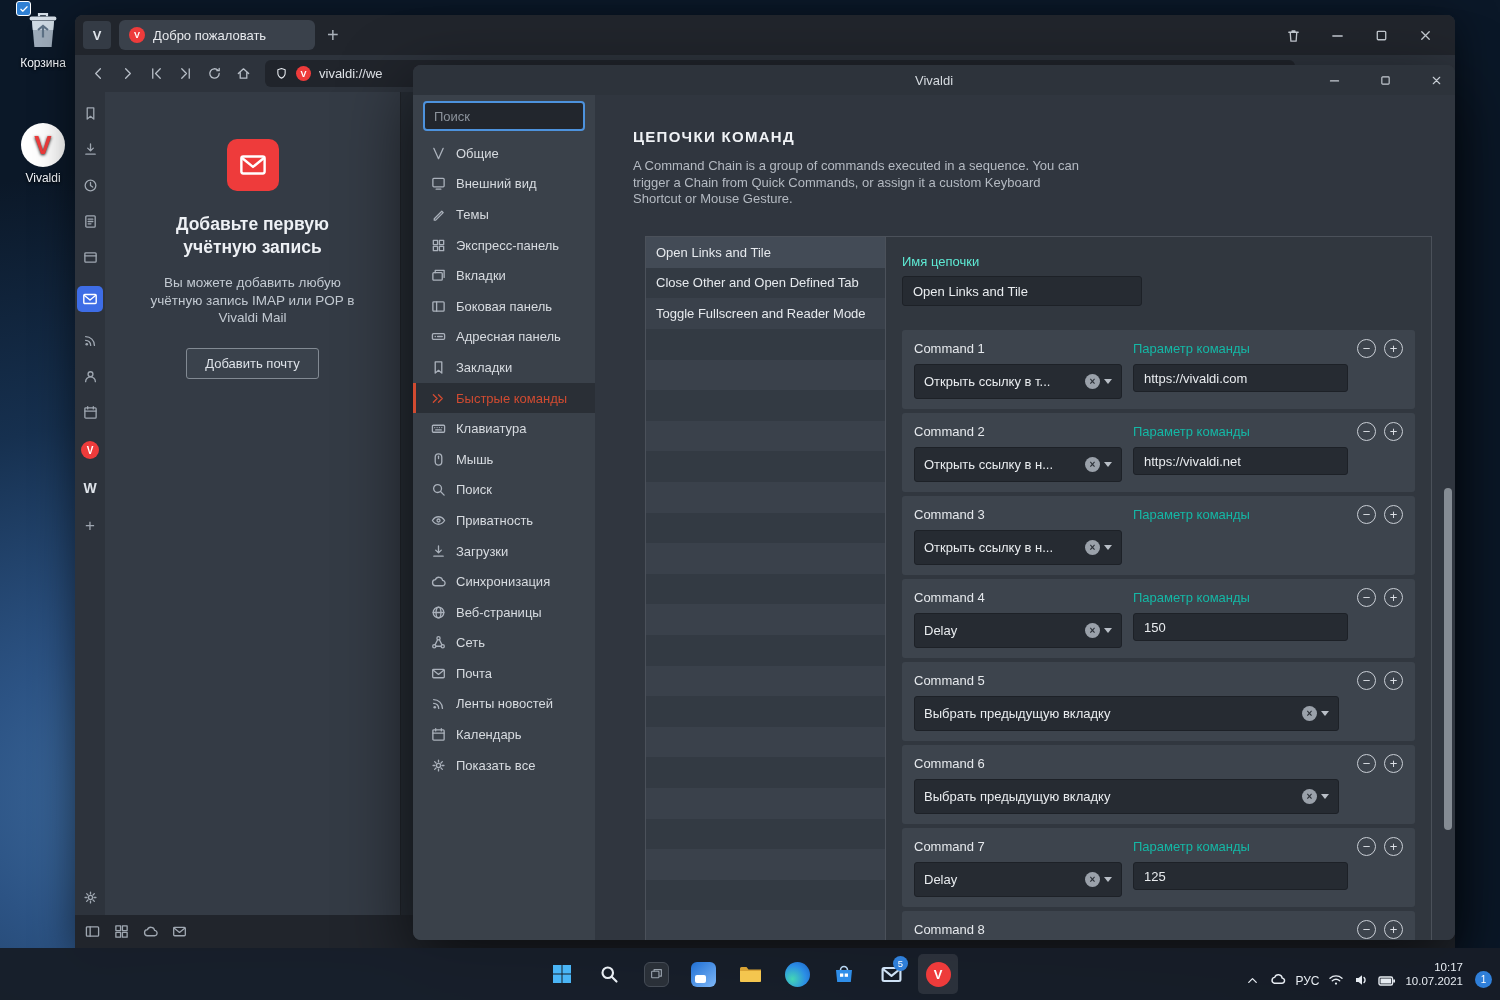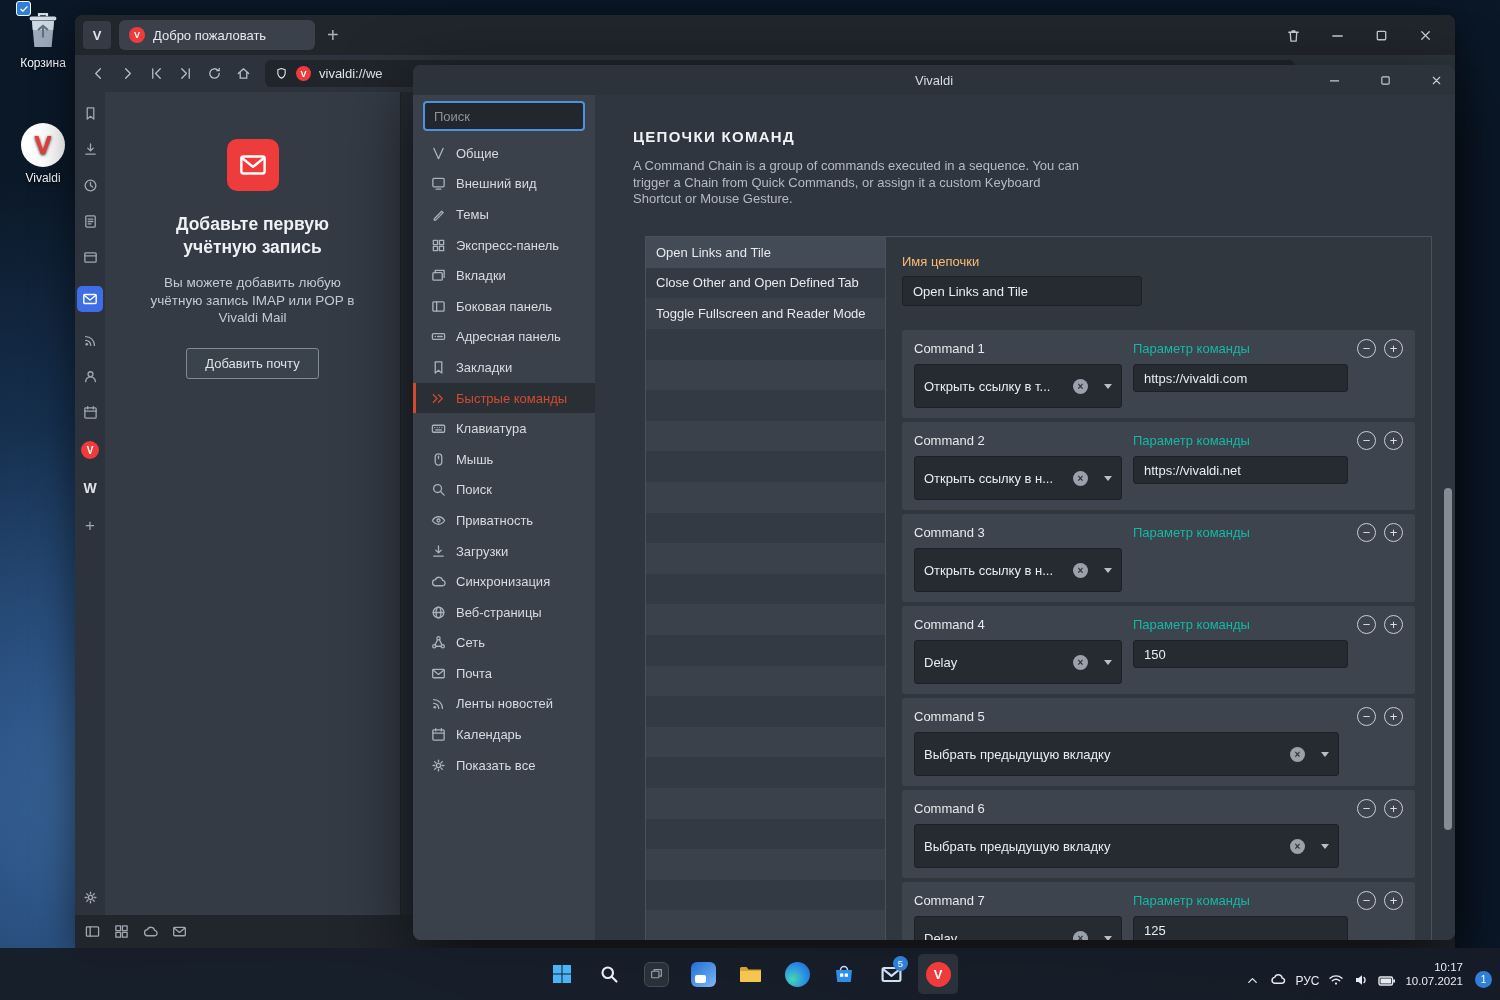"Имя цепочки" .fieldlabel { color: #fdba74 -> #5eead4 }
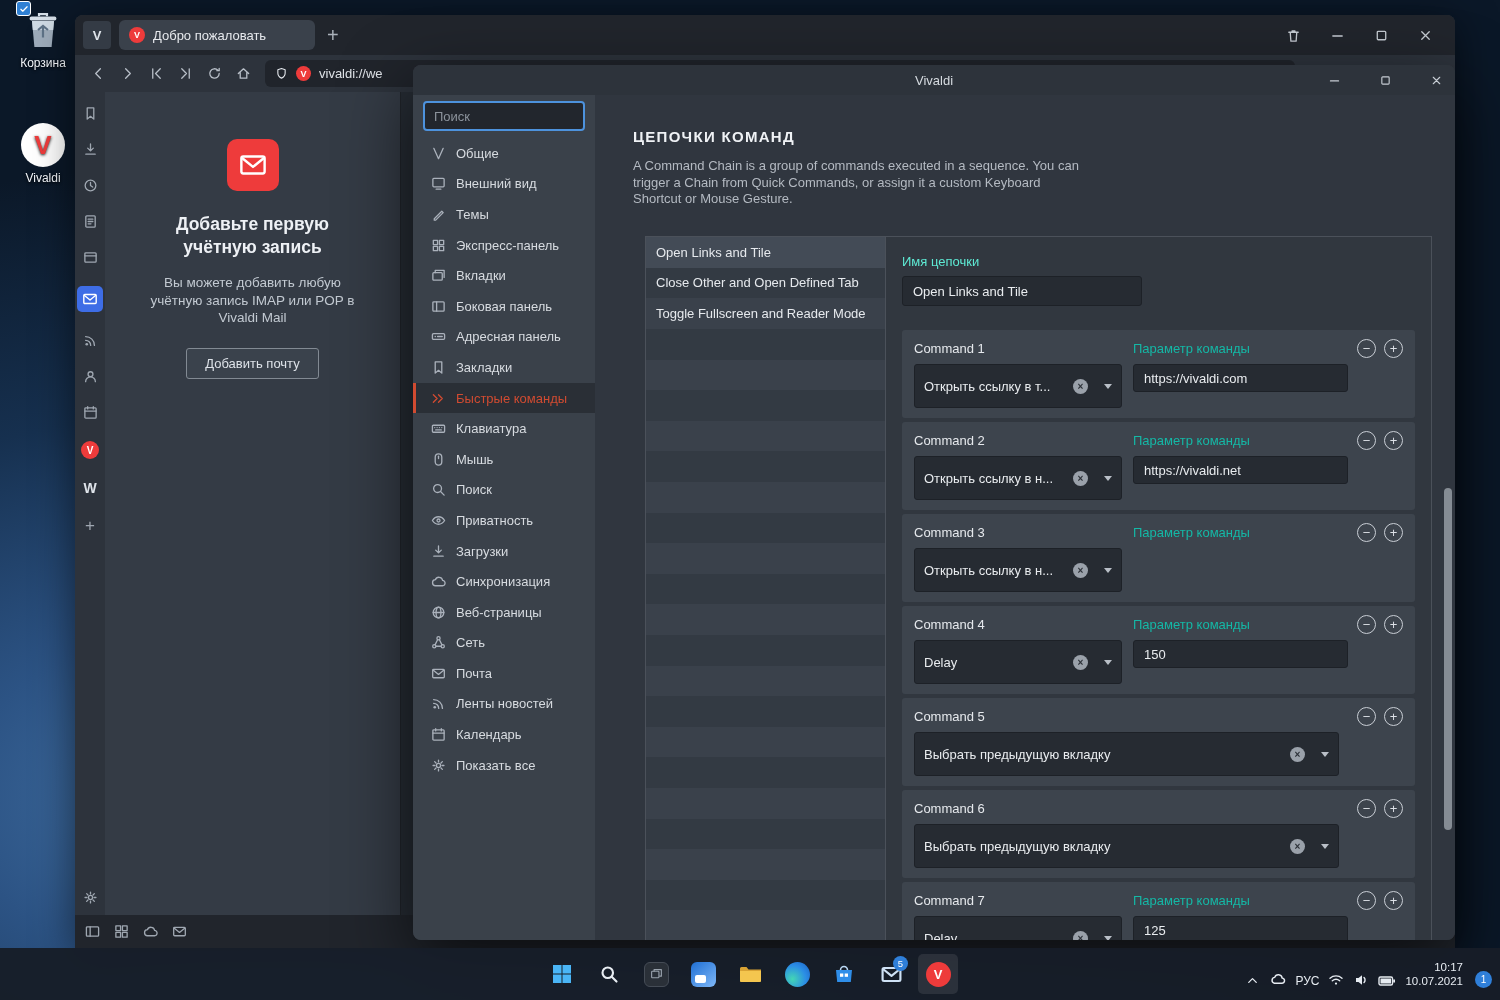"Открыть ссылку в т..." .dd { gap: 16px -> 4px; height: 44px -> 35px }
